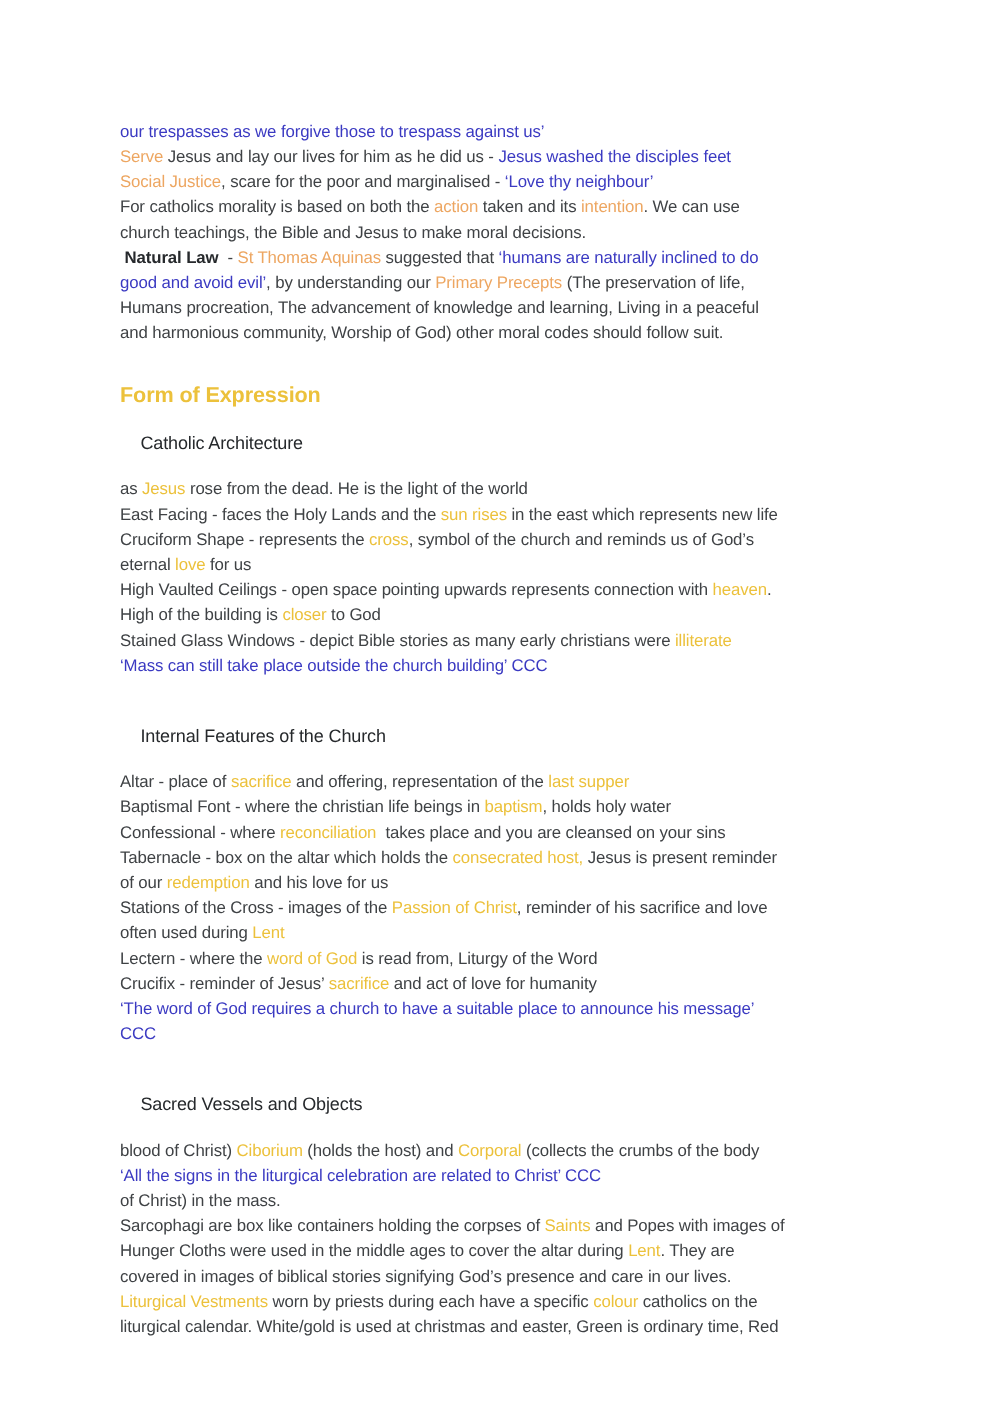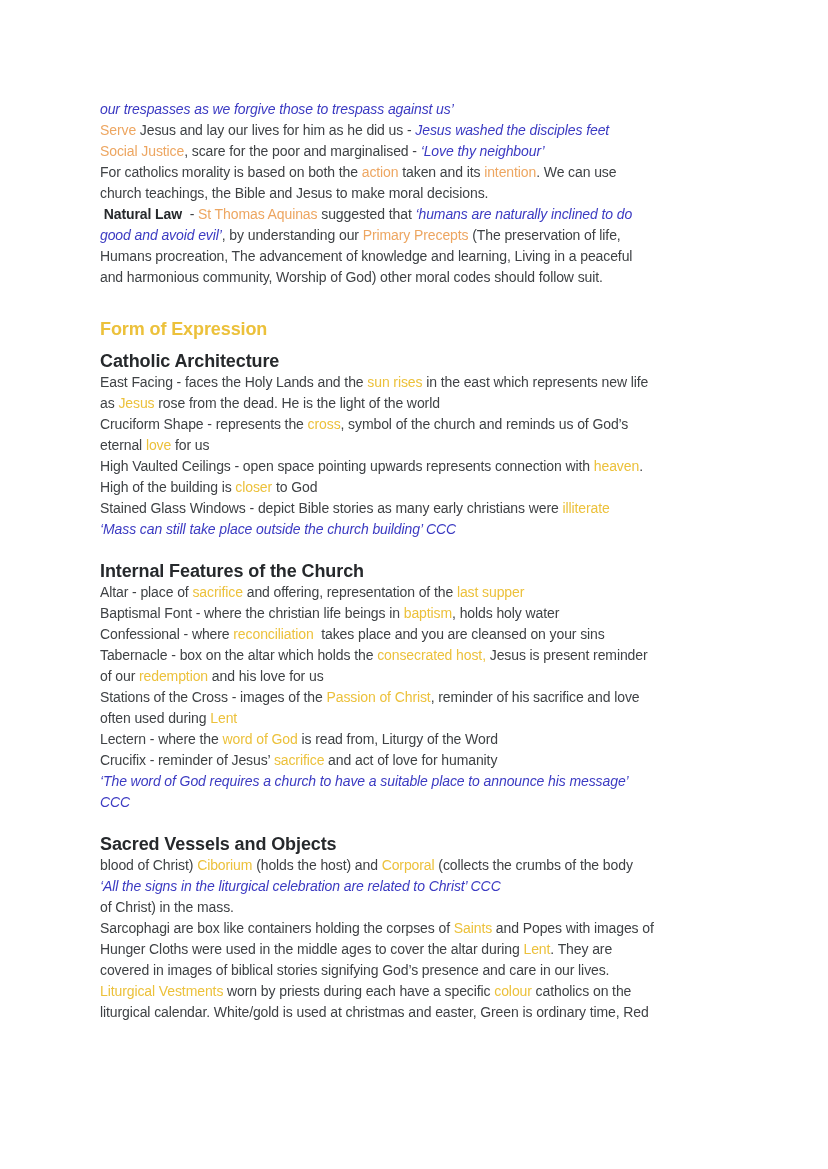"our trespasses as we forgive" .run-b { font-style: italic -> none }
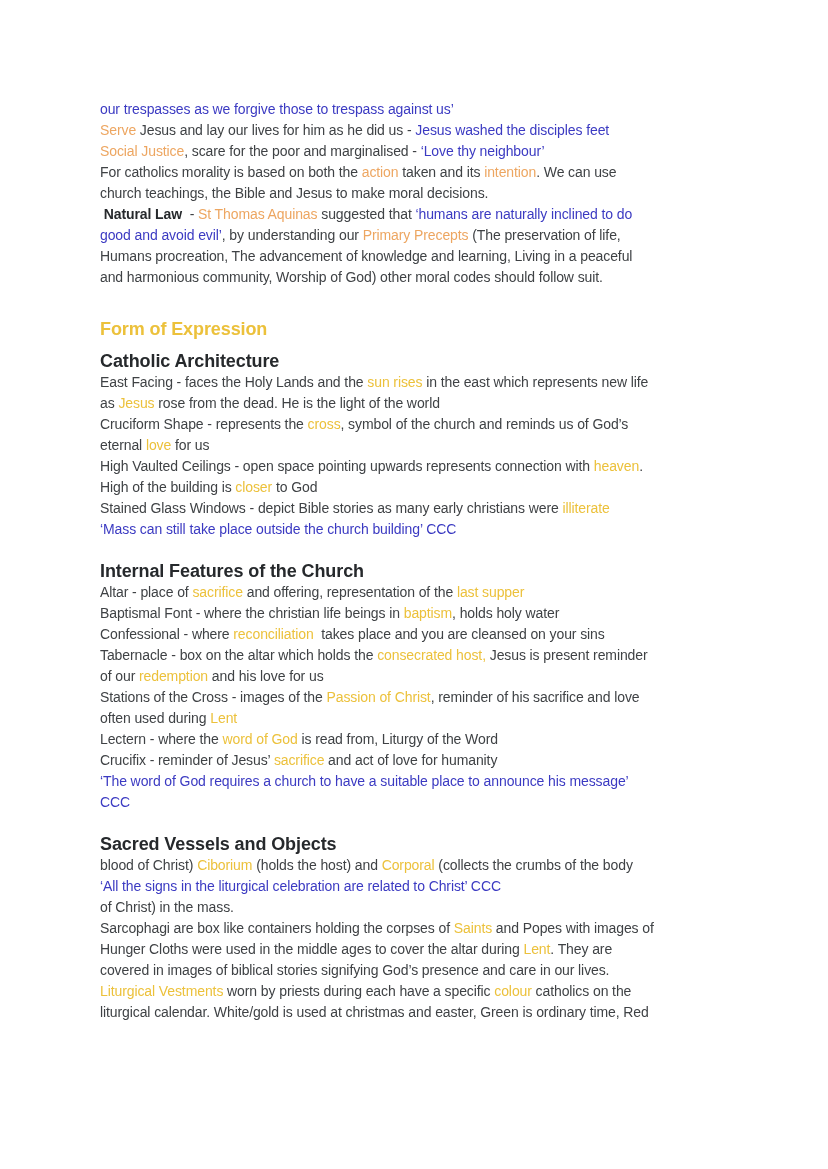"Catholic Architecture" .h2 { font-size: 18px -> 15px; font-weight: bold -> normal; margin: 0 -> 17px }
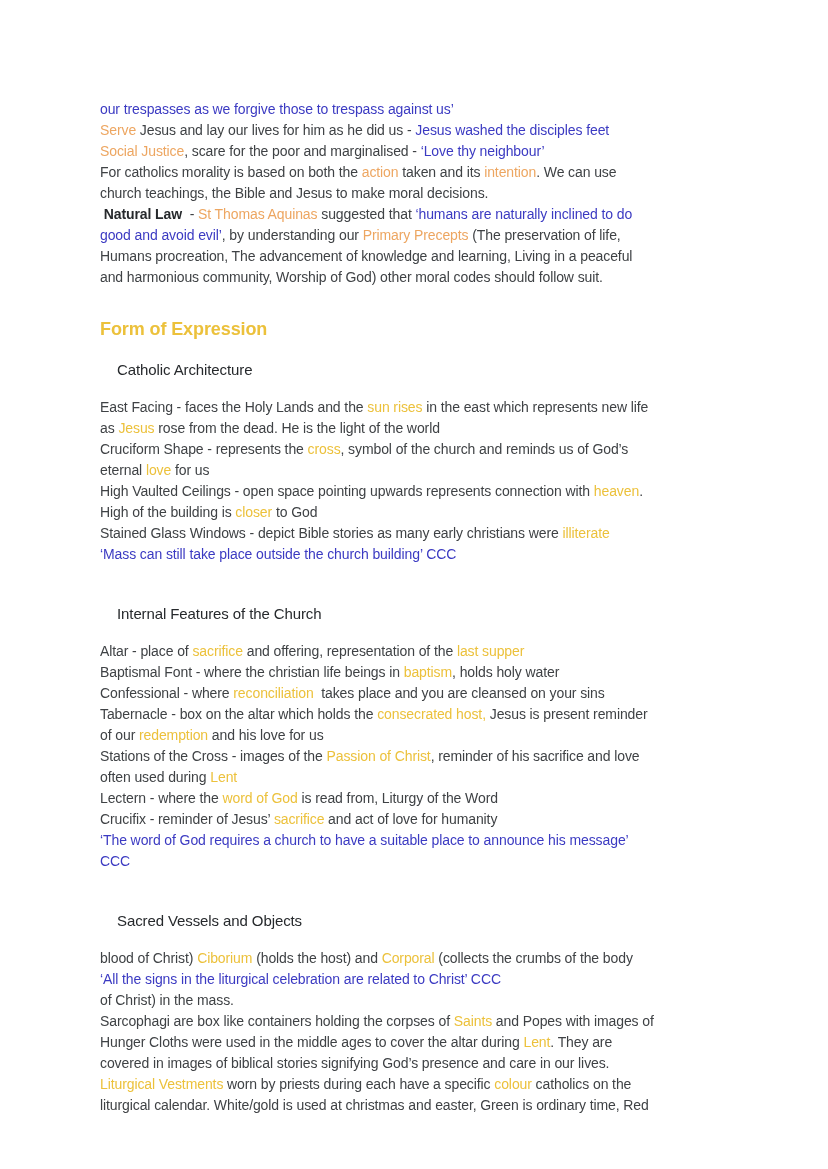"East Facing - faces the" div.line { order: before "as Jesus rose from the" -> after "as Jesus rose from the" }
